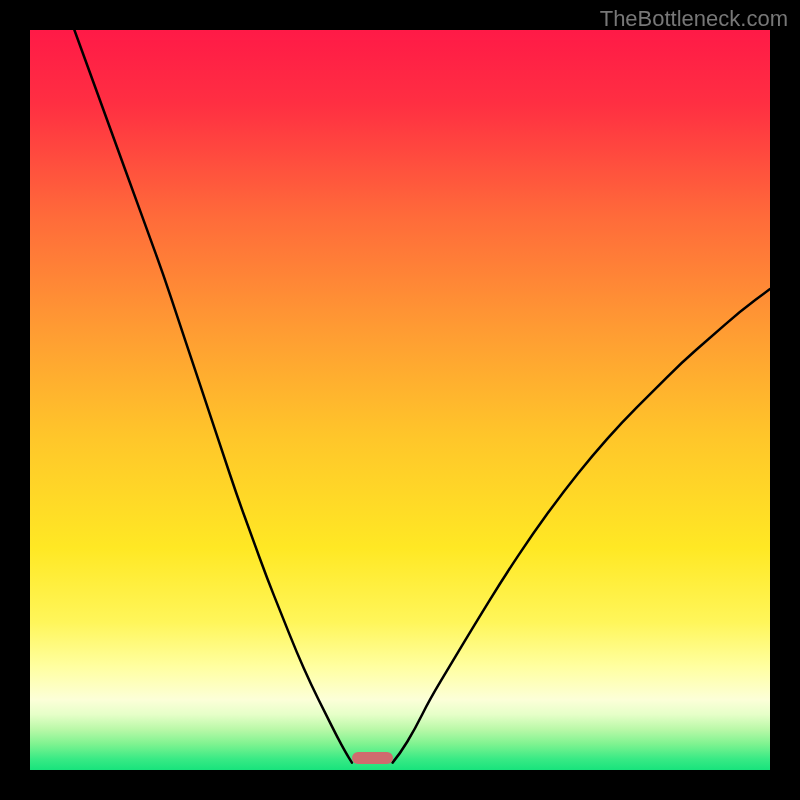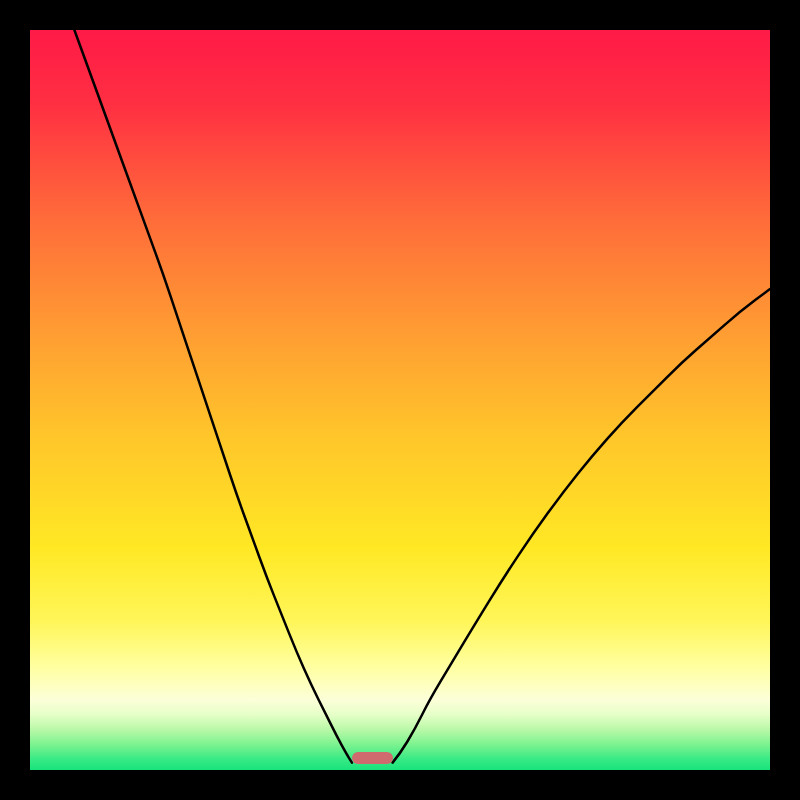"TheBottleneck.com" div.watermark { html: none -> <div>TheBottleneck.com</div> }
